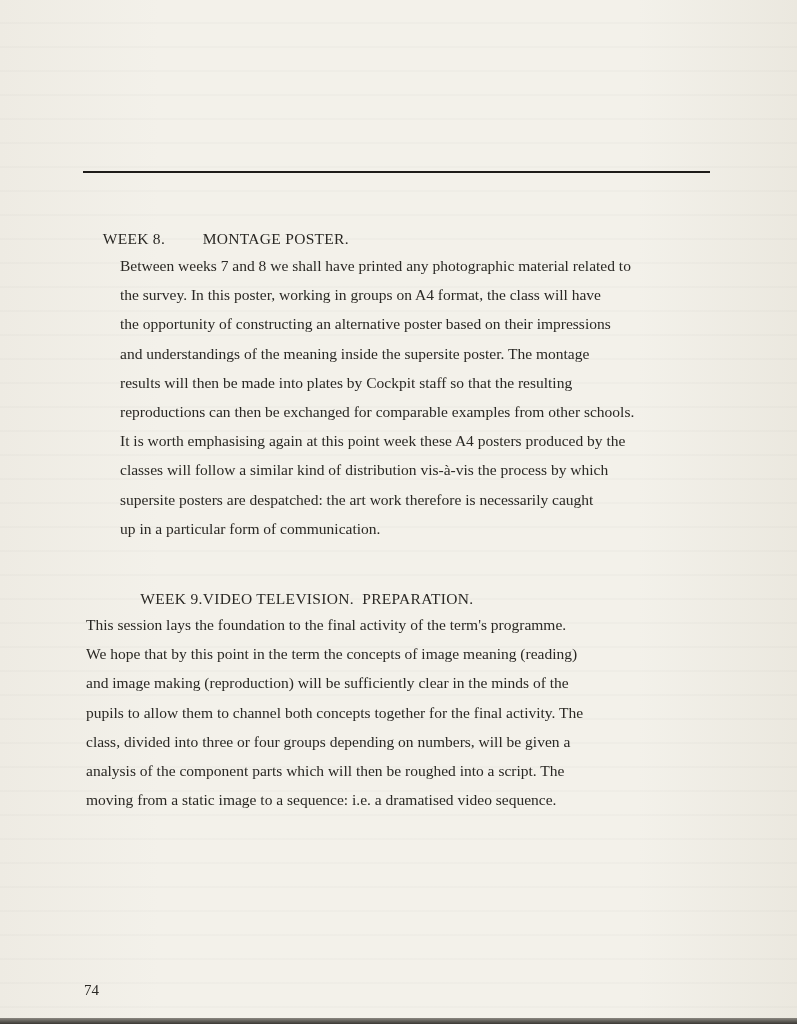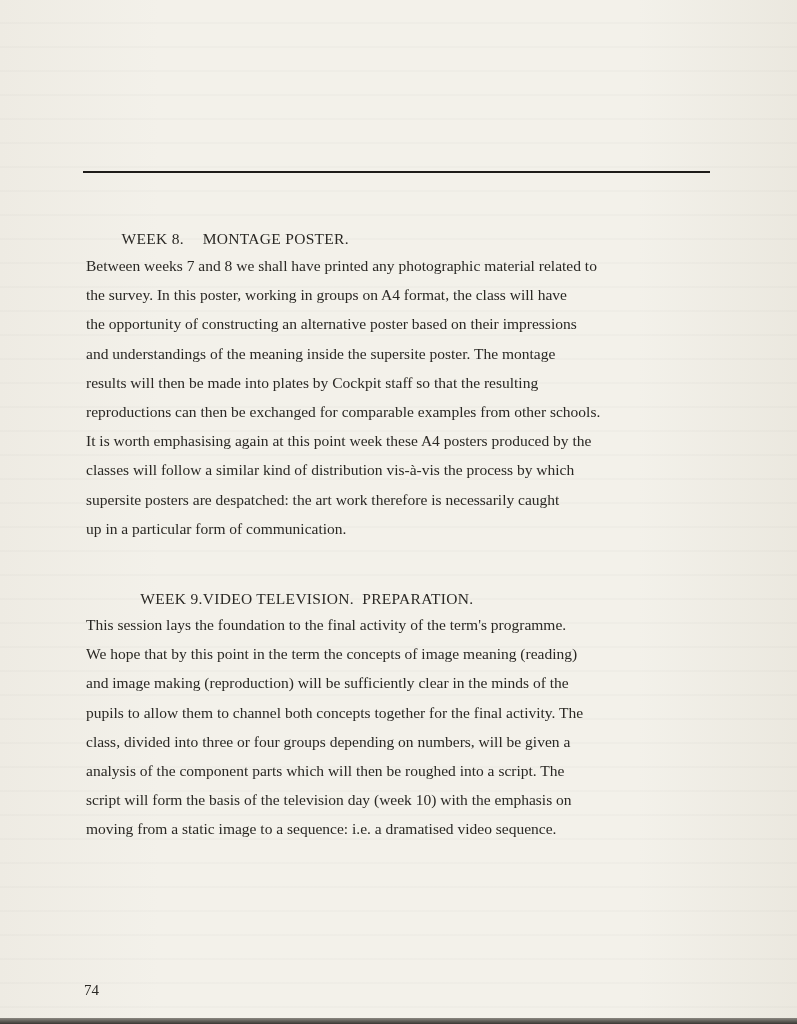"WEEK 8. MONTAGE POSTER." .heading-1 { text-align: center -> none }
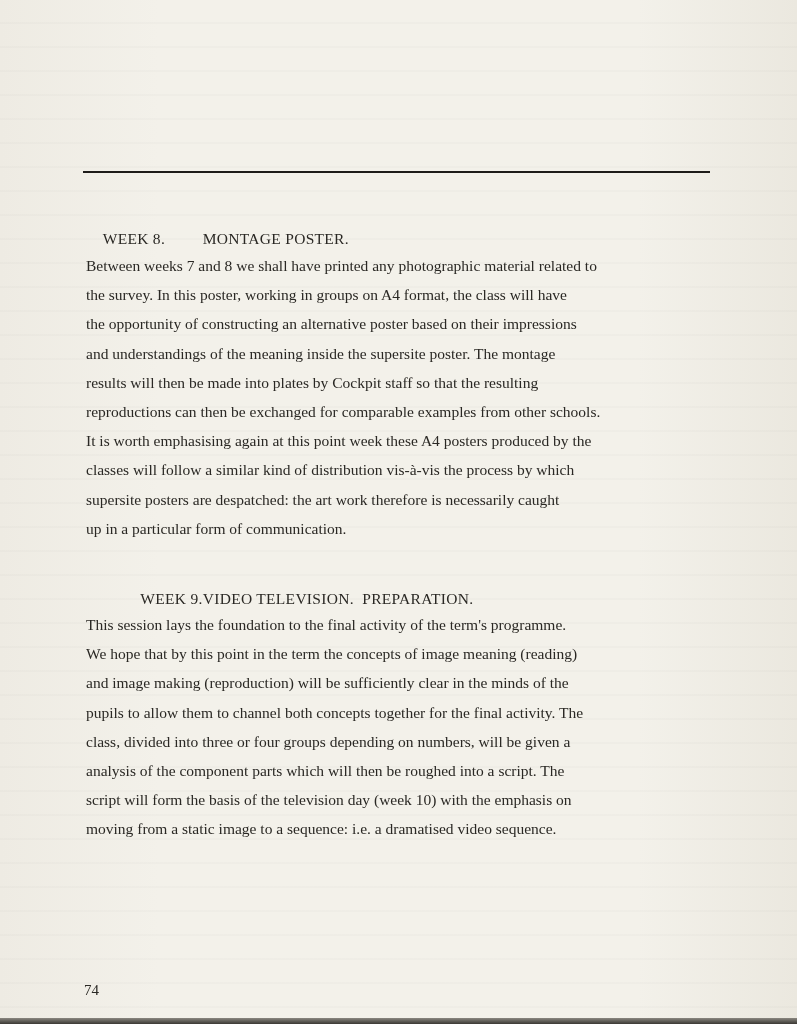"Between weeks 7 and 8" .para-1 { margin-left: none -> 34px }
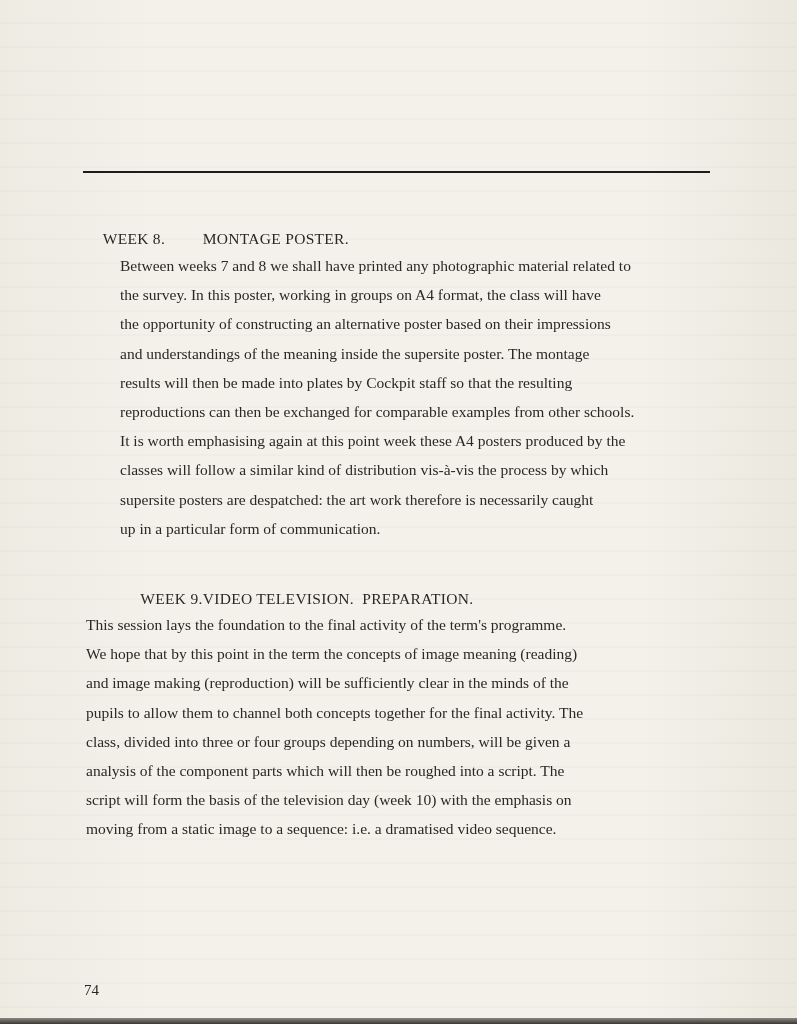"script will form the basis" span.line { html: <span>script will form the basis of the television day (week 10) with the emphasis on</span> -> none }
